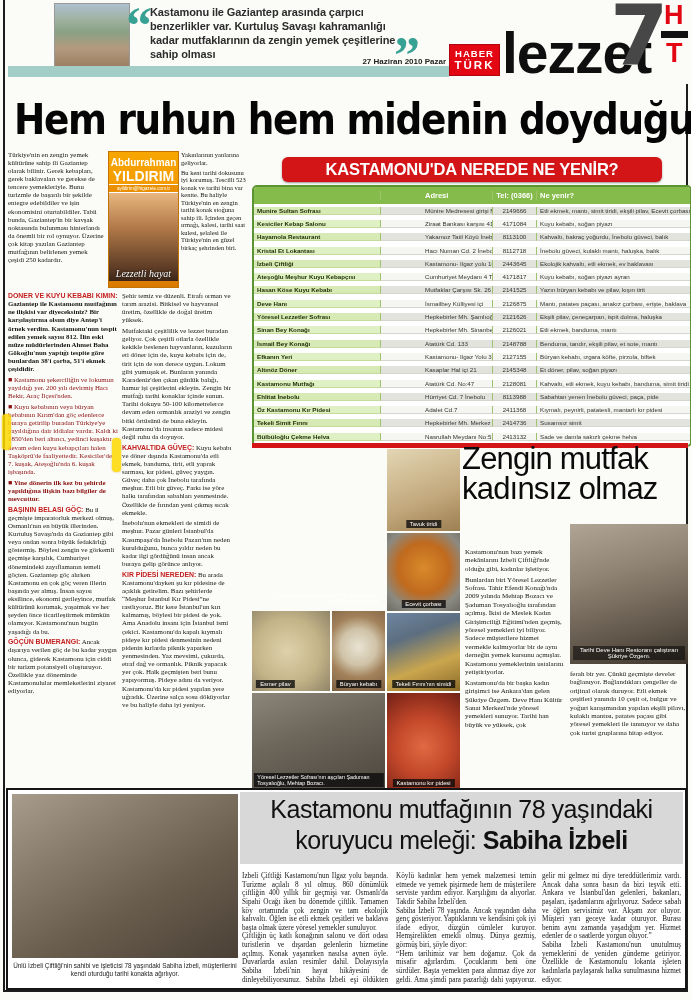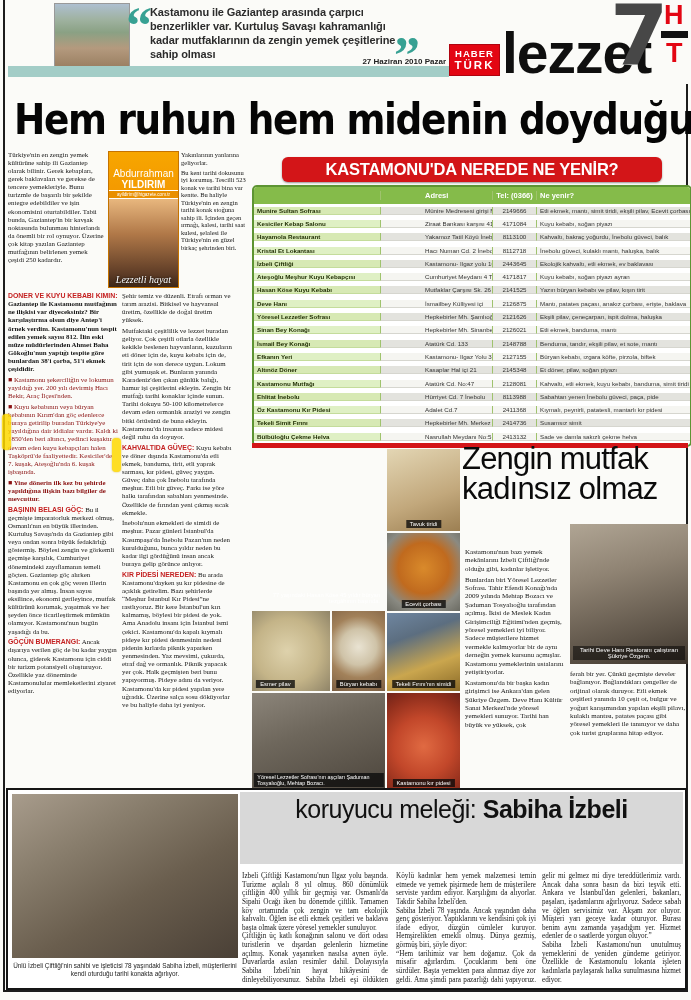"Abdurrahman" #author-first { font-weight: 400 -> 700; margin-top: 16px -> 5px }
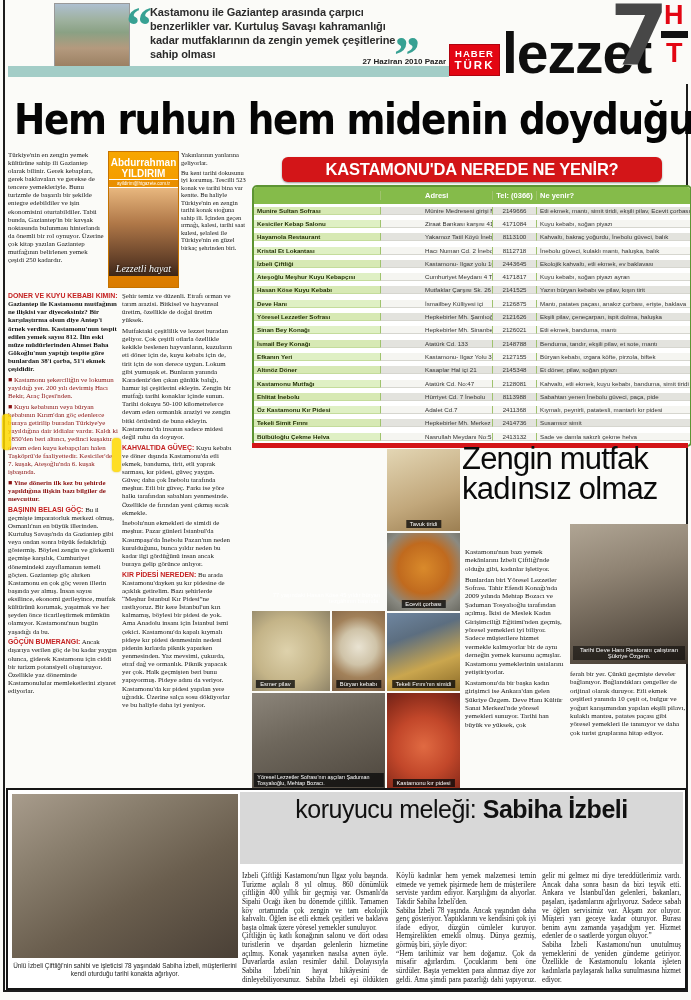"YILDIRIM" #author-last { font-size: 10px -> 14px }
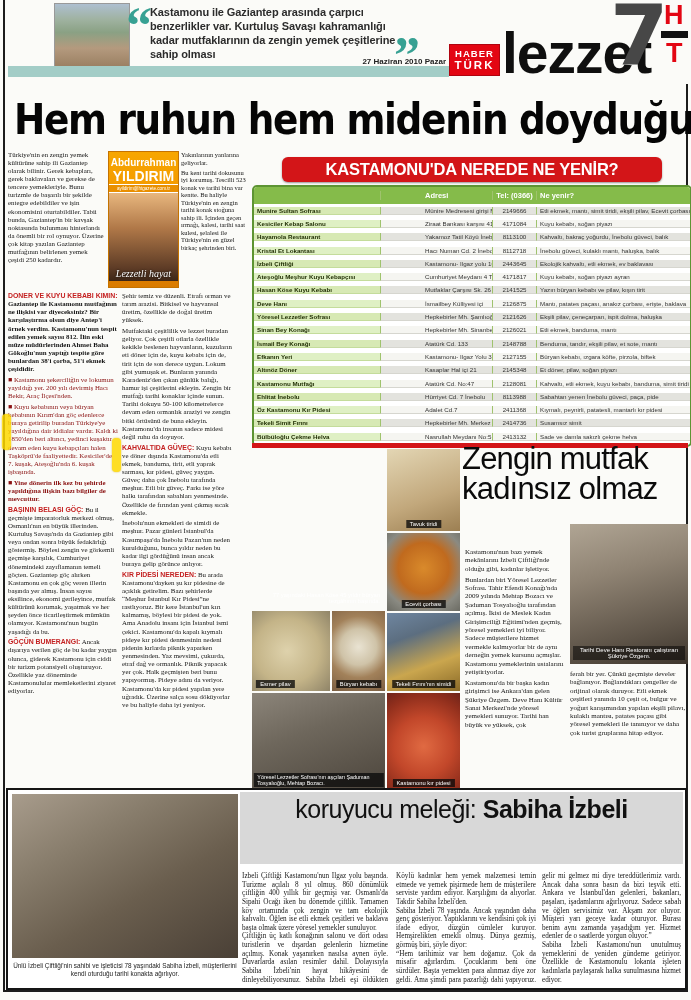"Kastamonu mutfağının 78 yaşındaki" div.bb-line { html: none -> <div>Kastamonu mutfağının 78 yaşındaki</div> }
